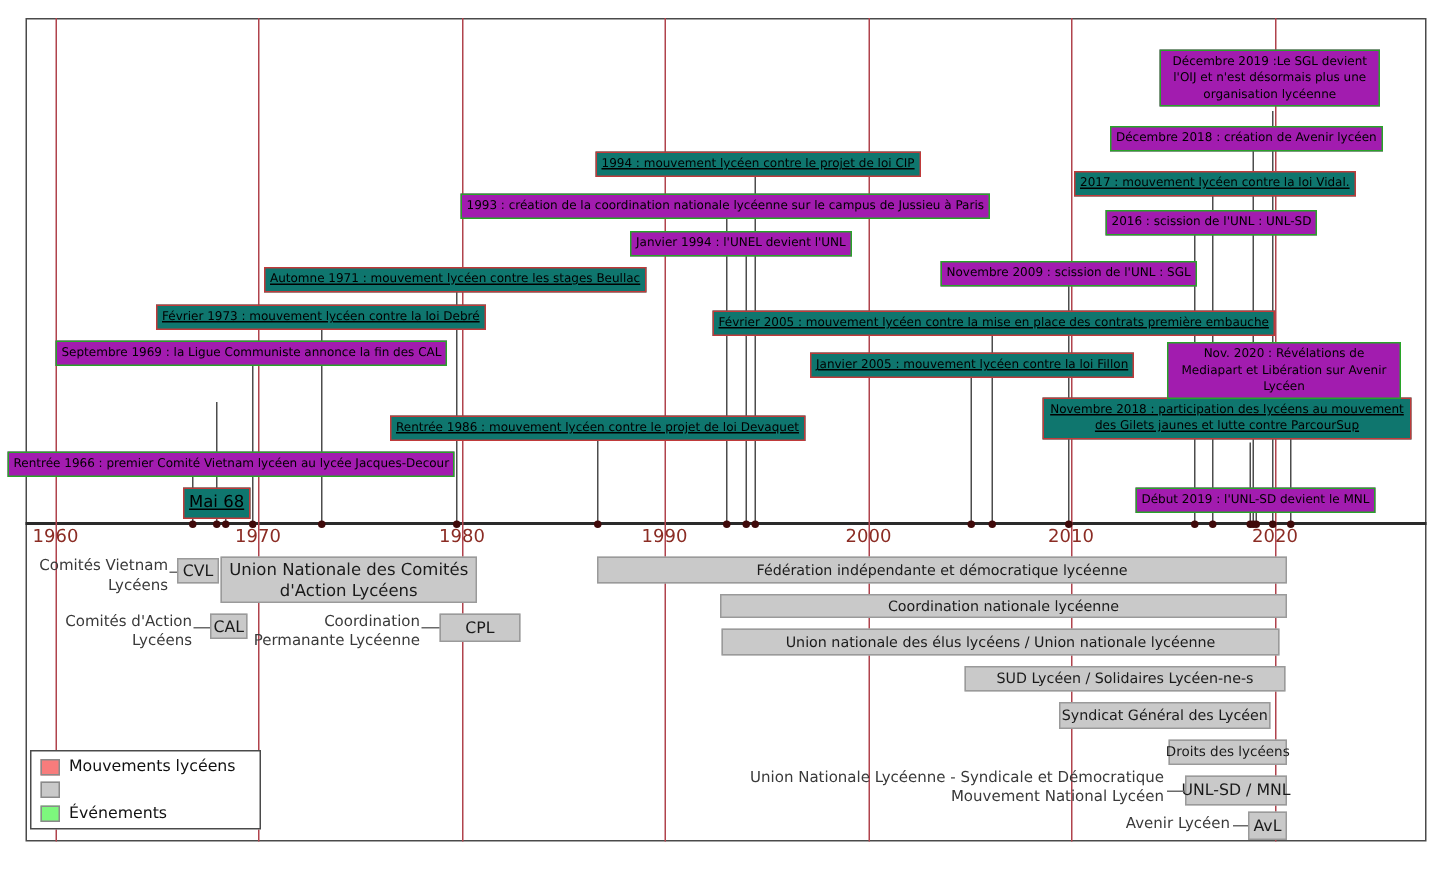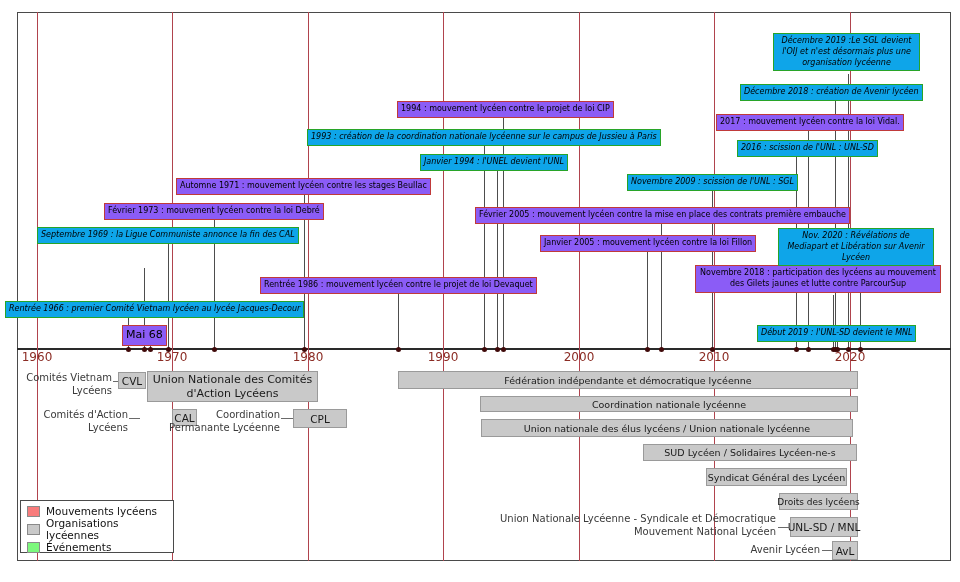"Décembre 2019 :Le SGL devient" .event.evt { background: #0ea5e9 -> #a21caf; font-style: italic -> none }
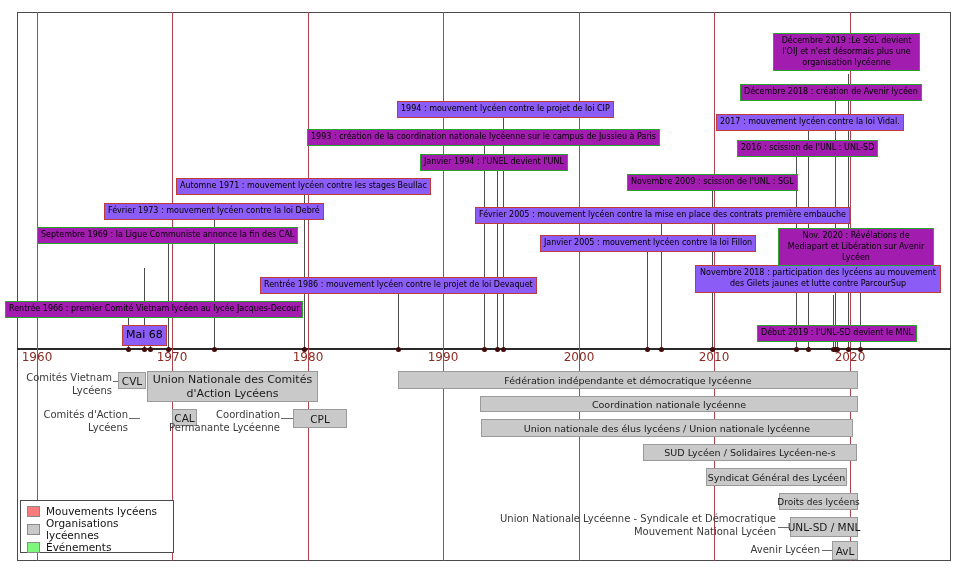"1994 : mouvement lycéen contre" .event.mv { background: #8b5cf6 -> #0f766e; text-decoration: none -> underline }
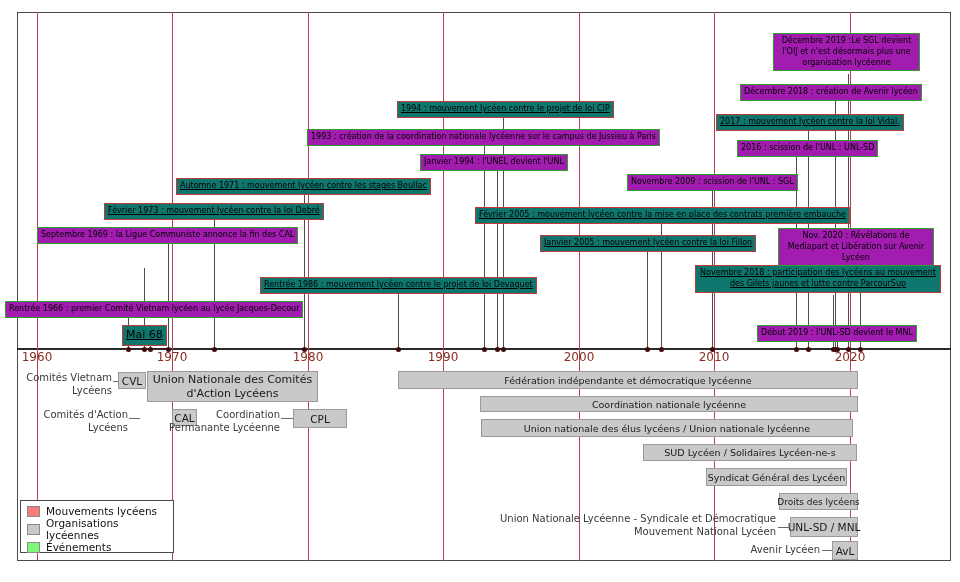"CAL" div.bar { margin-left: 32px -> none }
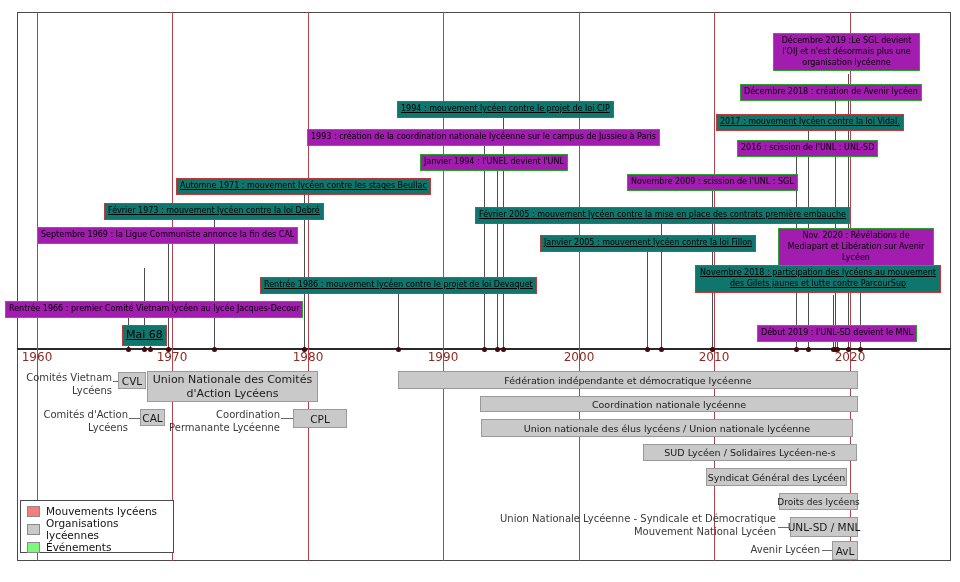"Organisations lycéennes" span { html: <span>Organisations lycéennes</span> -> none }
